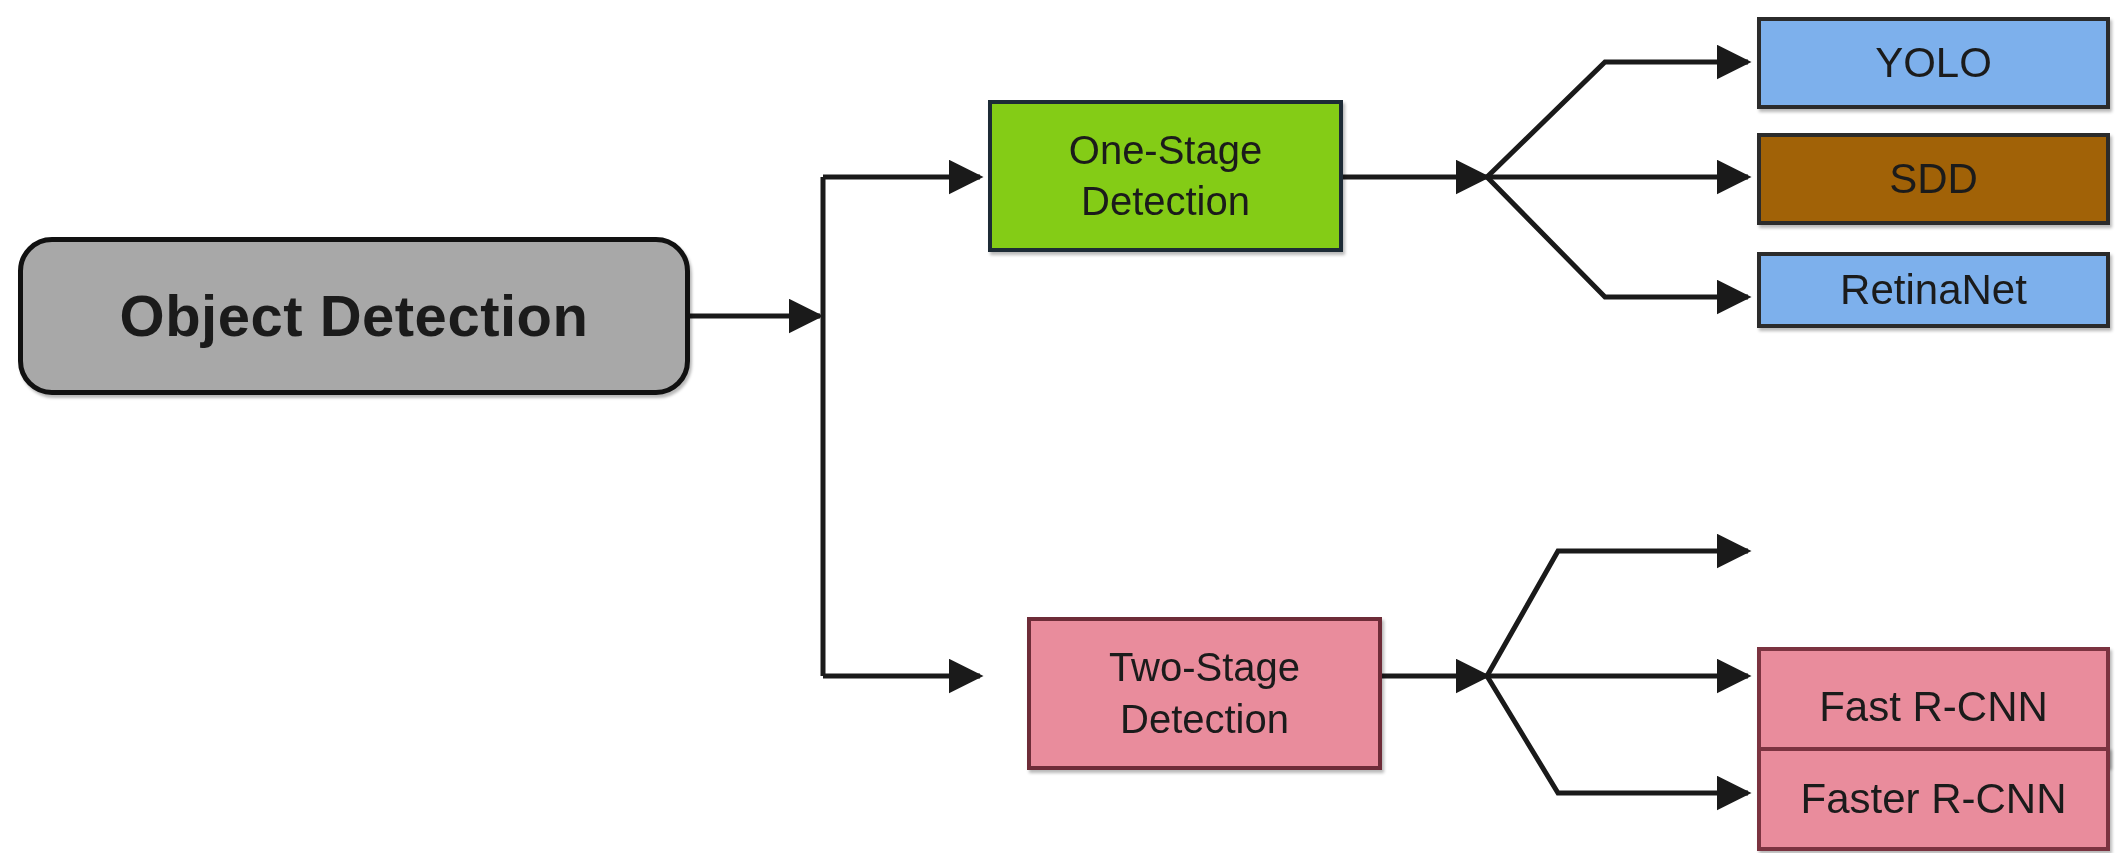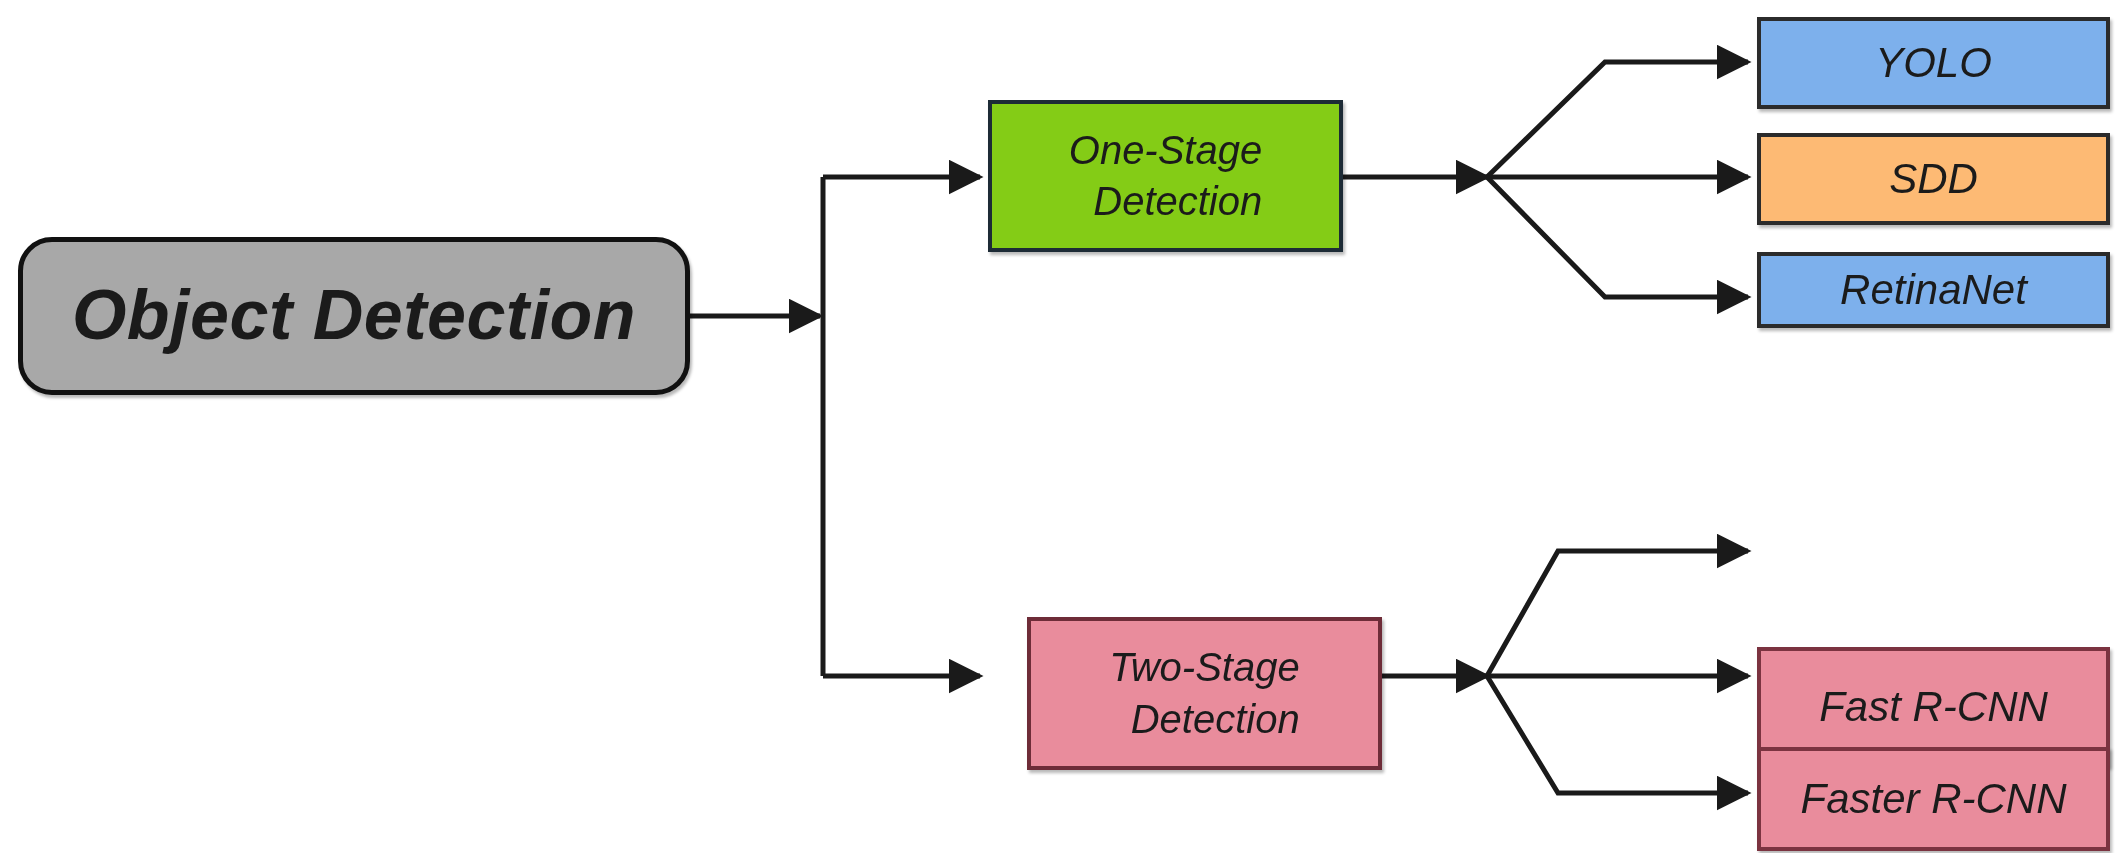"YOLO" .node { font-style: italic -> none; text-align: right -> center }
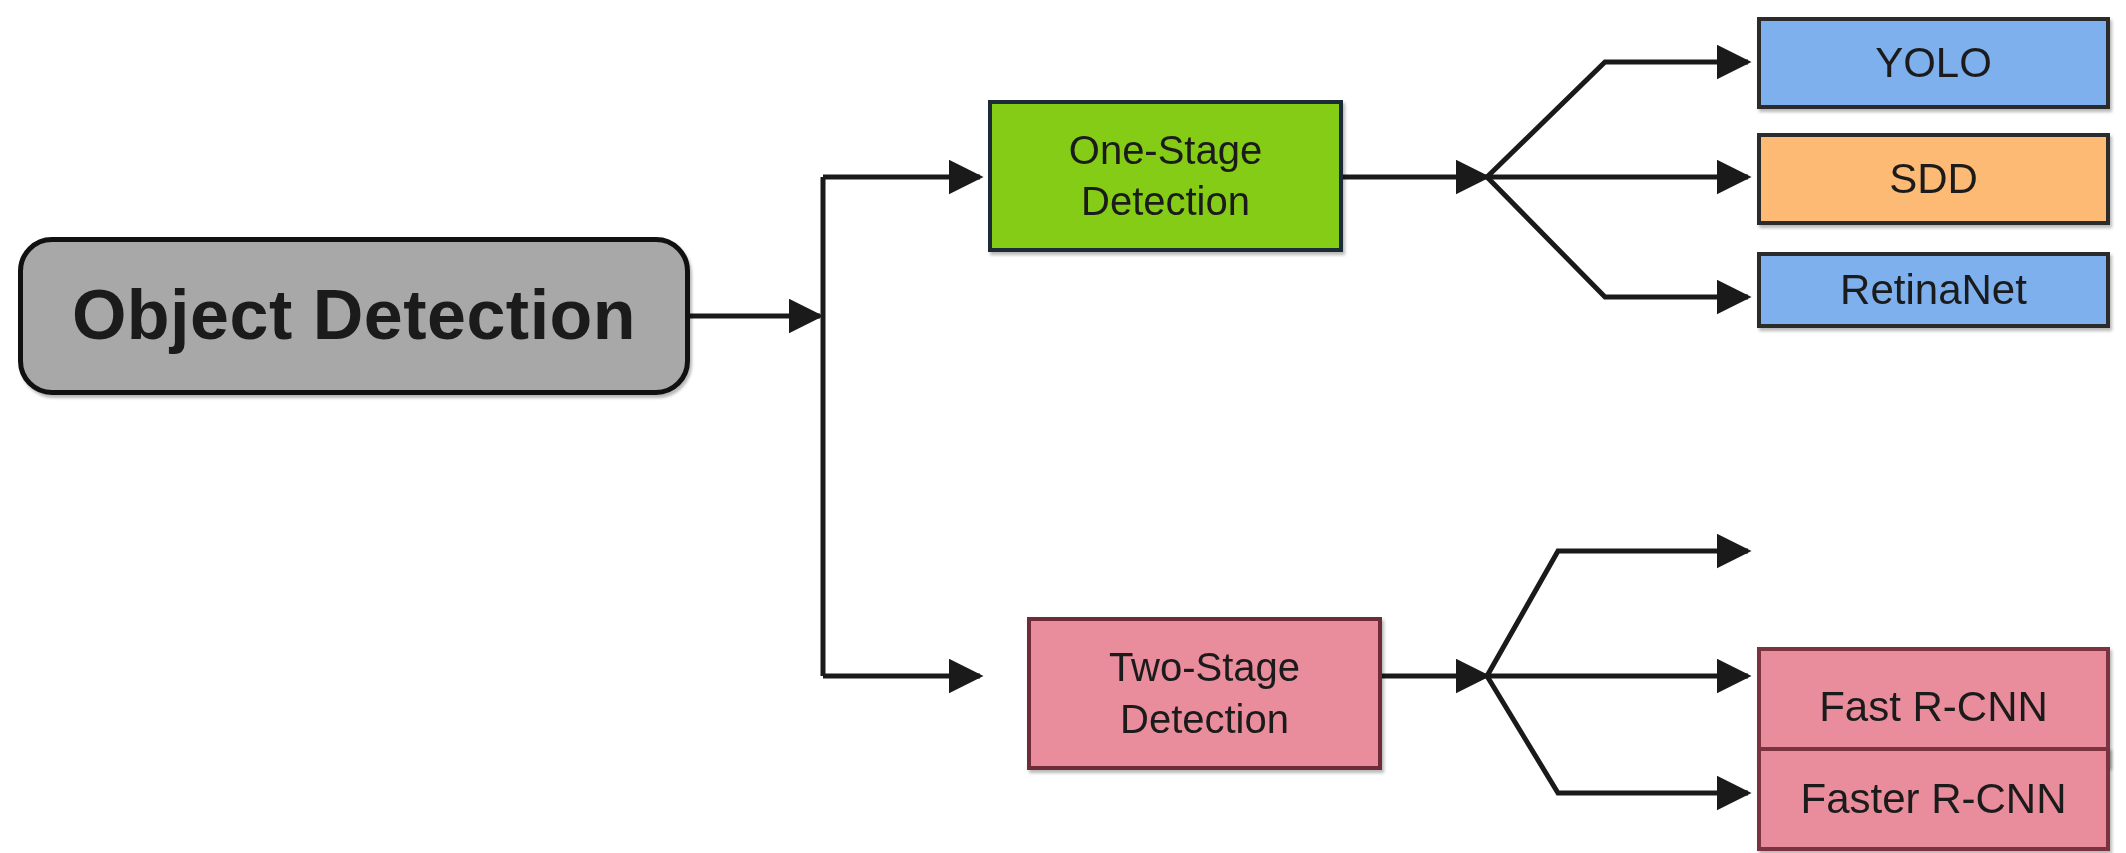"SDD" div.node { background: #fdba74 -> #a16207 }
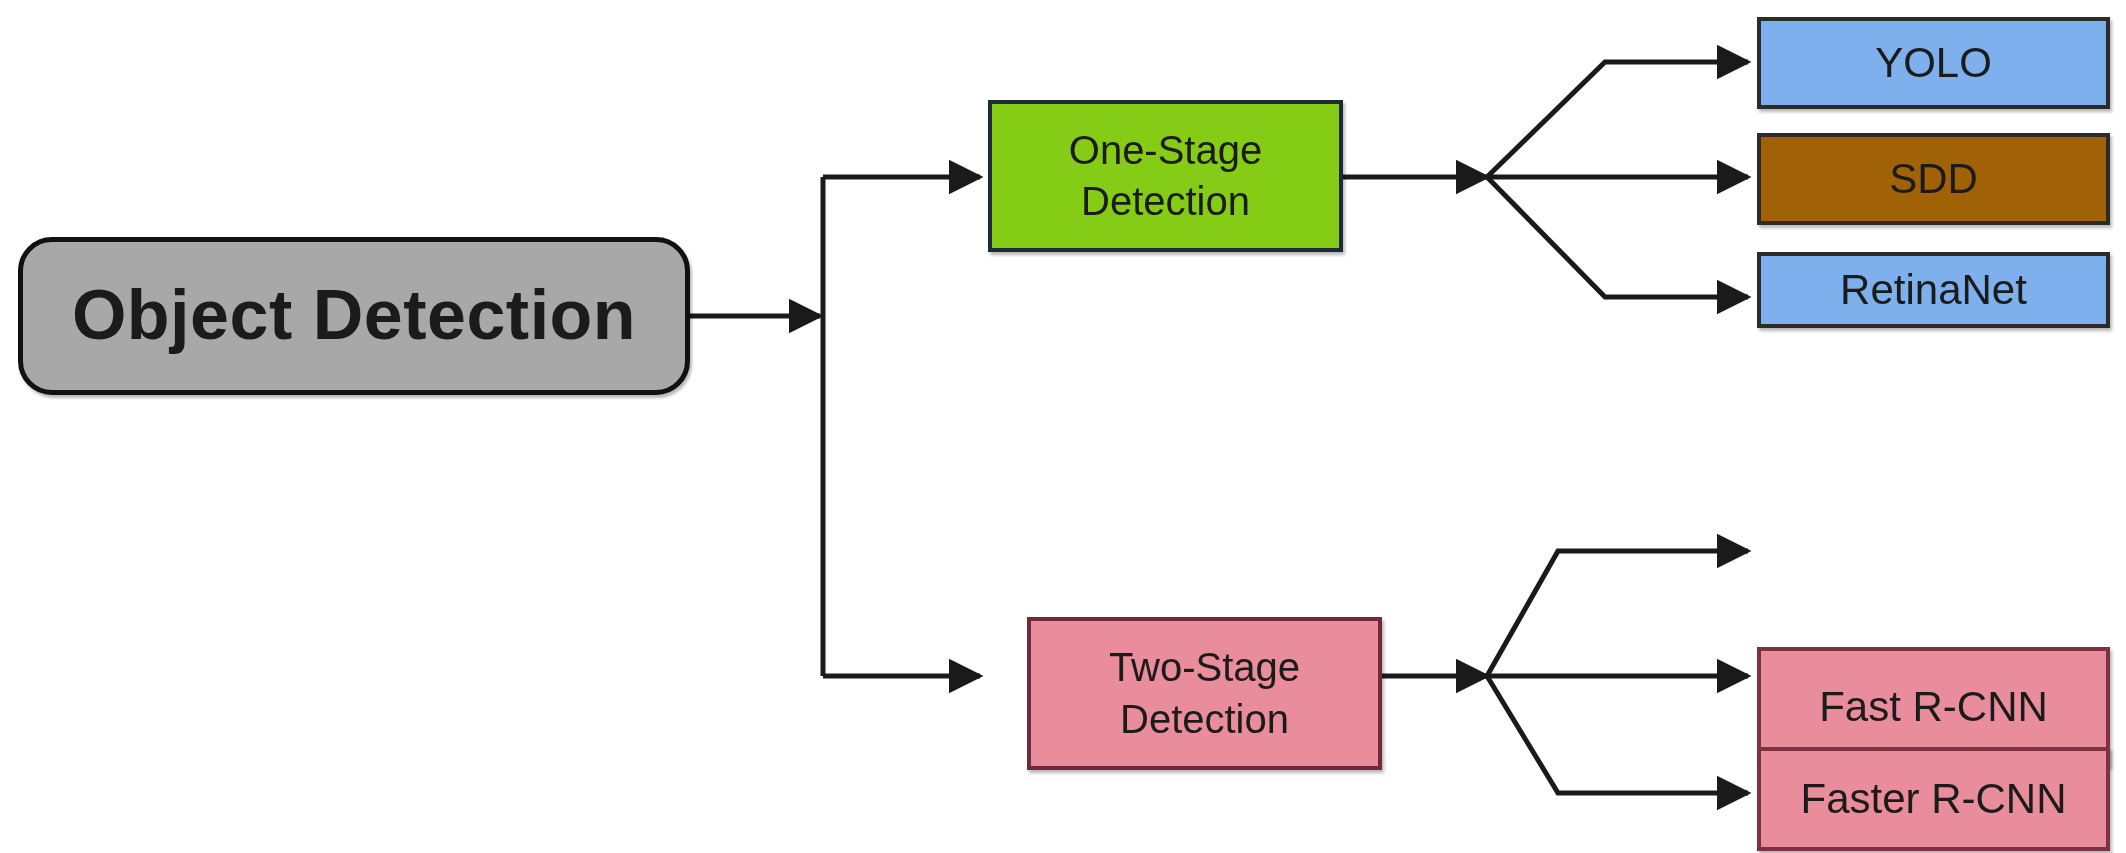"Object Detection" .node.root { font-size: 70px -> 58px }
